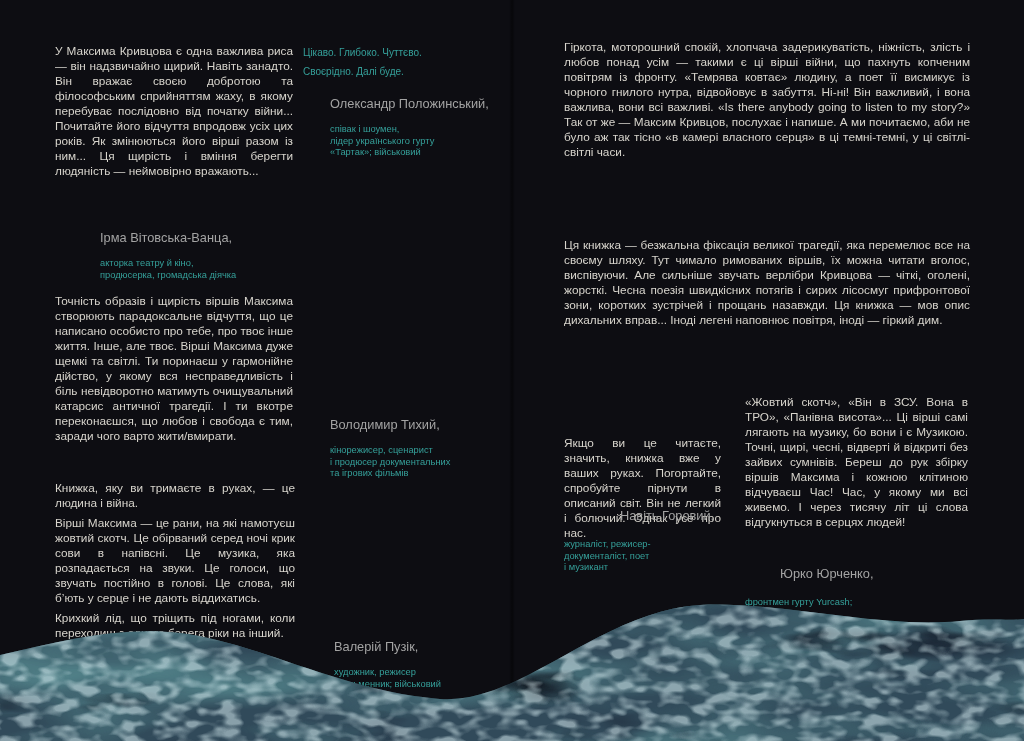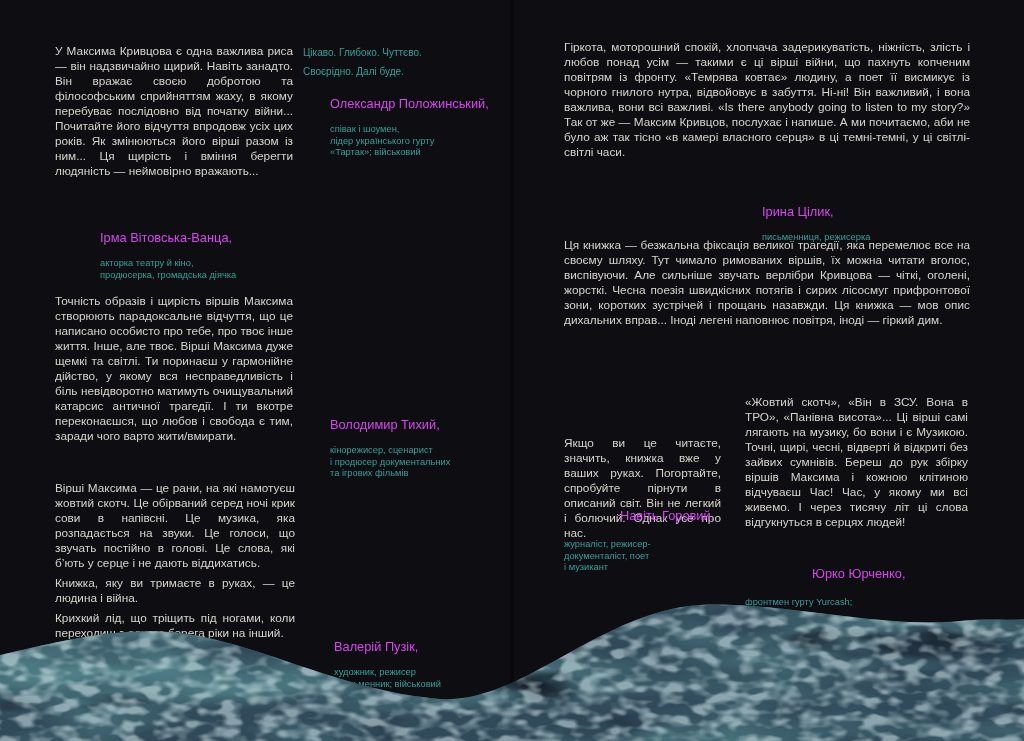"Олександр Положинський," .author-name { color: #d946ef -> #a3a3a3 }
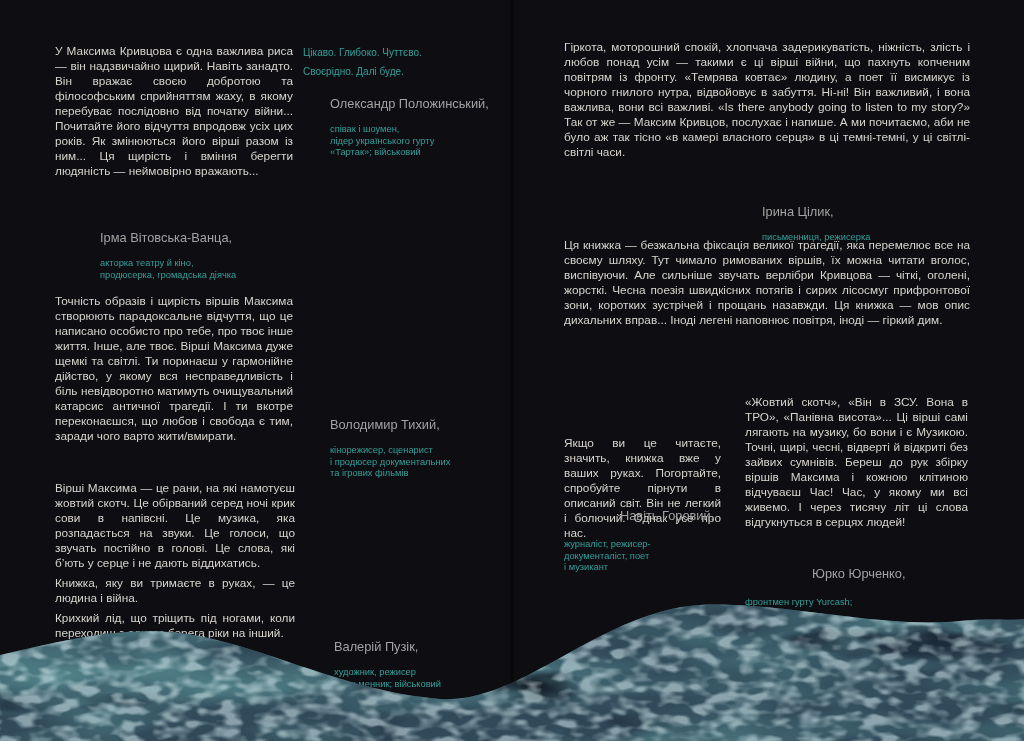"Ірина Цілик," div.abs { html: <div> <div>Ірина Цілик,</div> <div>письменниця, режисерка</div> </div> -> none }
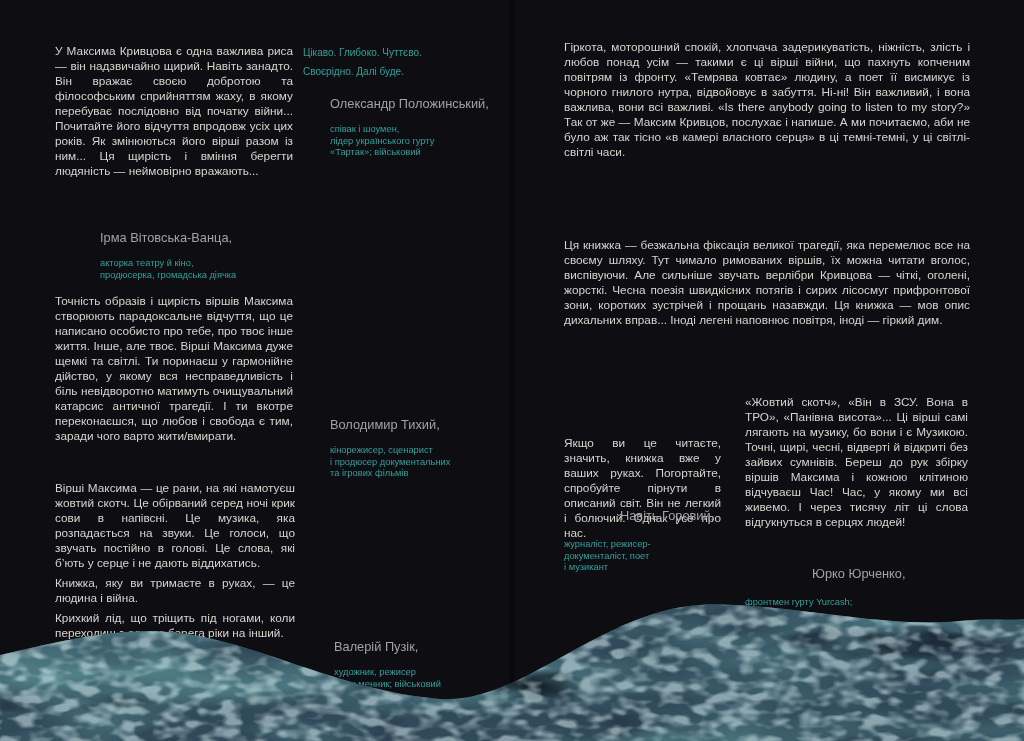"Вірші Максима — це рани," p.quote { order: before "Книжка, яку ви тримаєте в" -> after "Книжка, яку ви тримаєте в" }
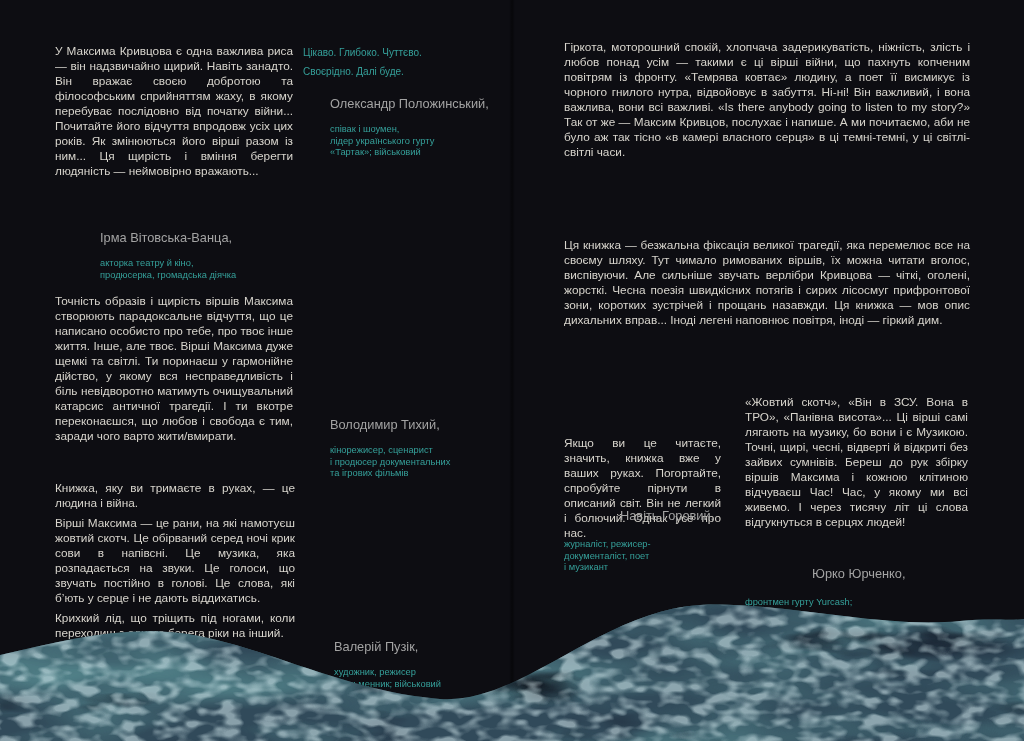"Юрко Юрченко," div.abs { left: 812px -> 780px }
